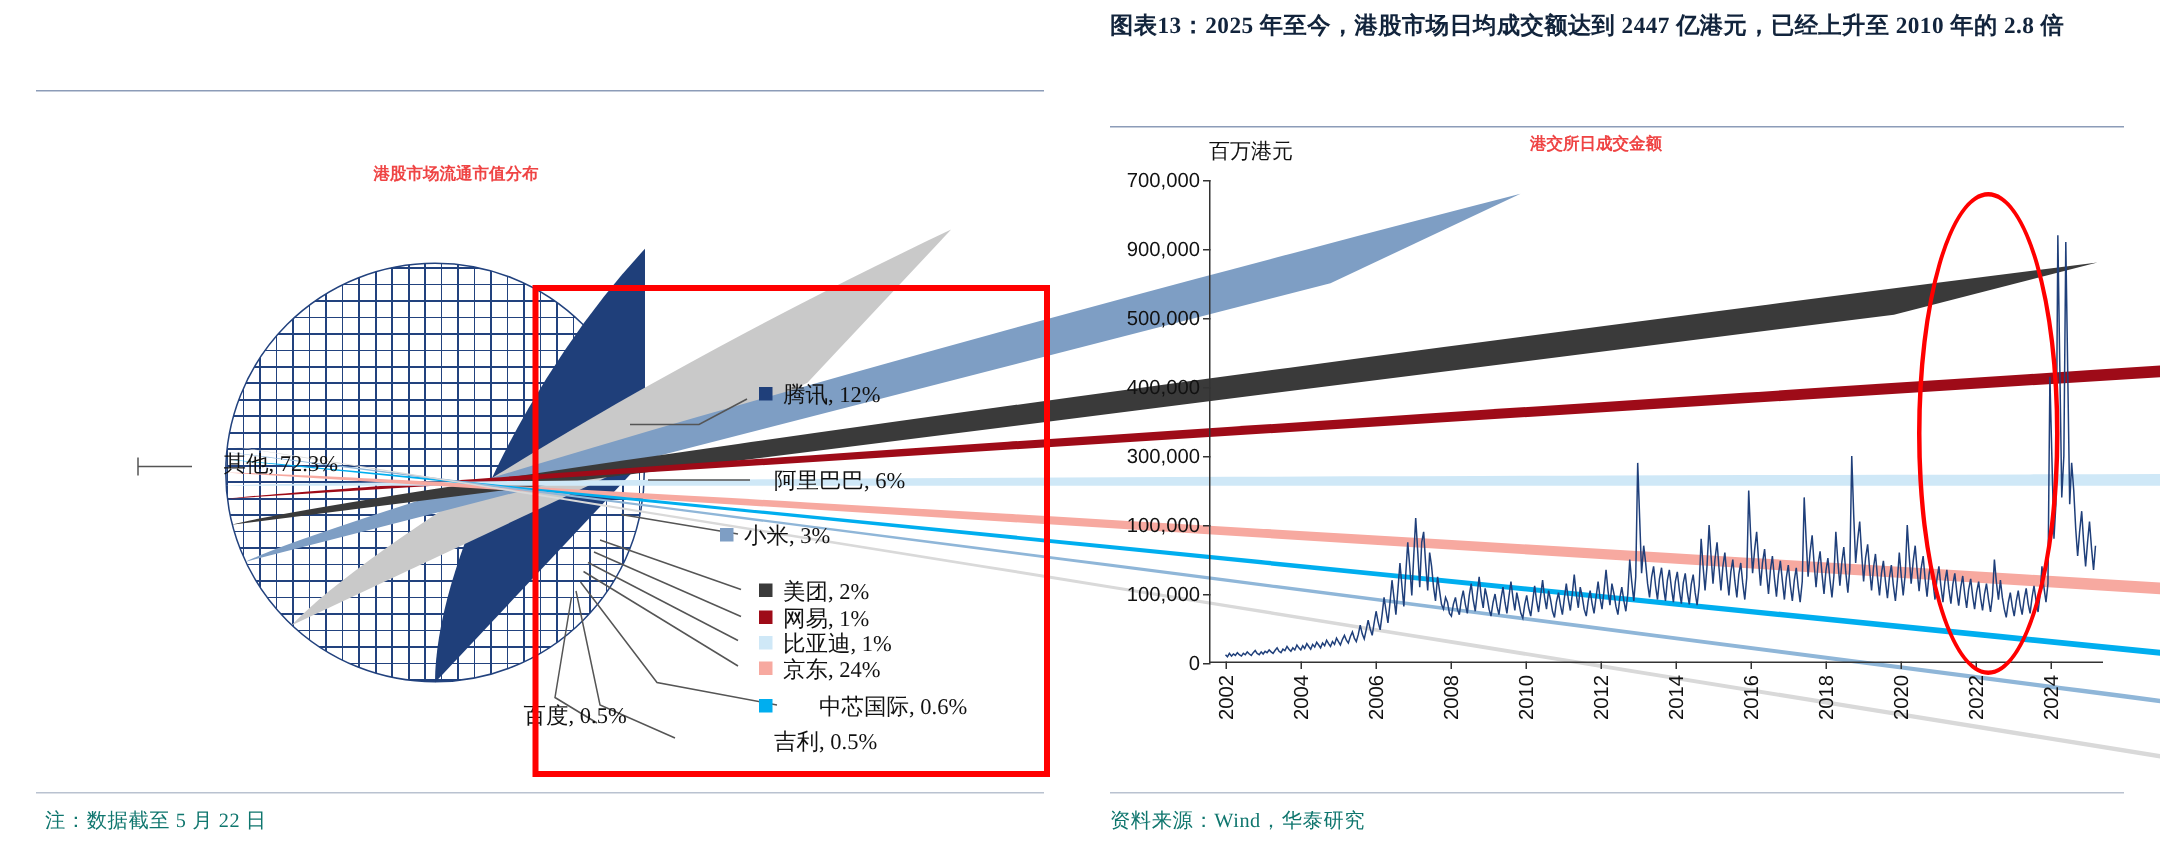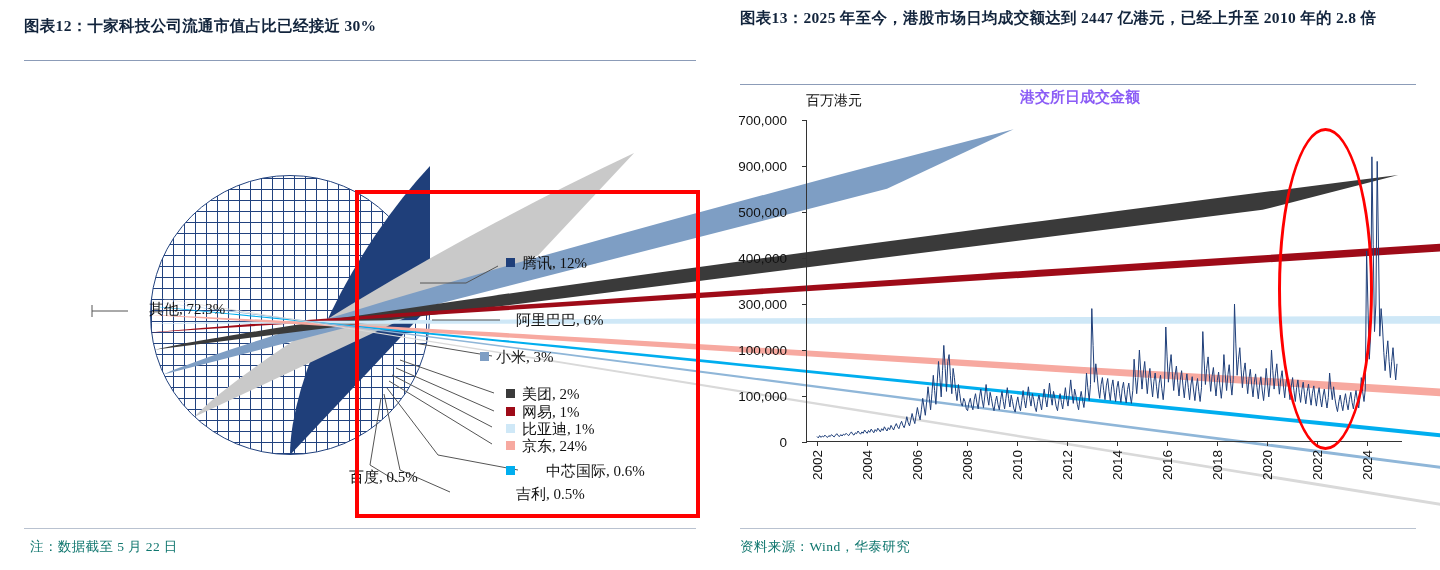"图表12：十家科技公司流通市值占比已经接近 30%" div.fig-title { html: <div> <span>图表12：</span><span>十家科技公司流通市值占比已经接近 30%</span> </div> -> none }
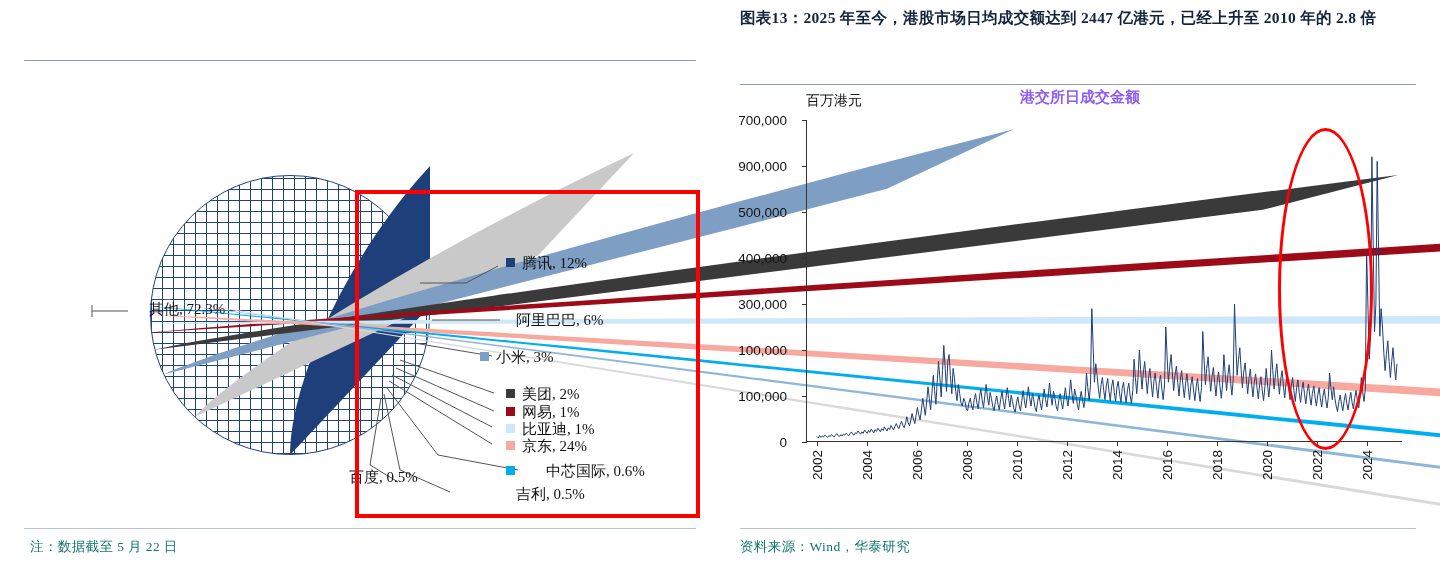"港交所日成交金额" .chart-heading { color: #8b5cf6 -> #ef4444; font-size: 15px -> 11px }
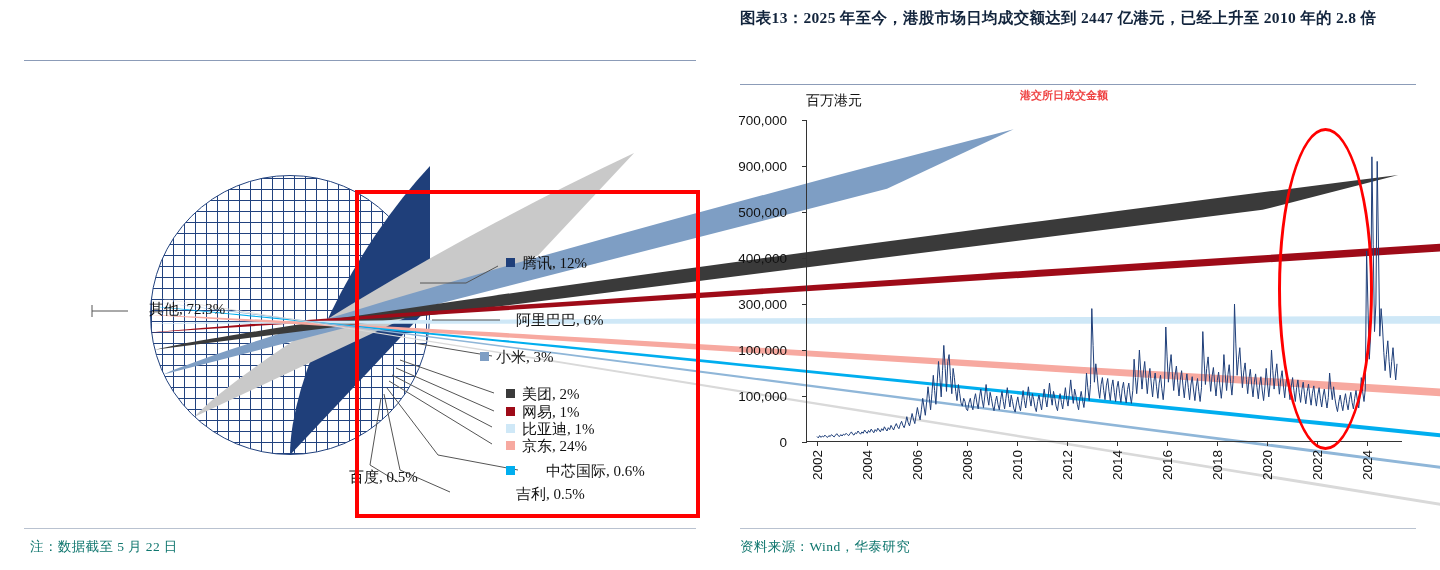"港股市场流通市值分布" div.chart-heading { html: none -> <div>港股市场流通市值分布</div> }
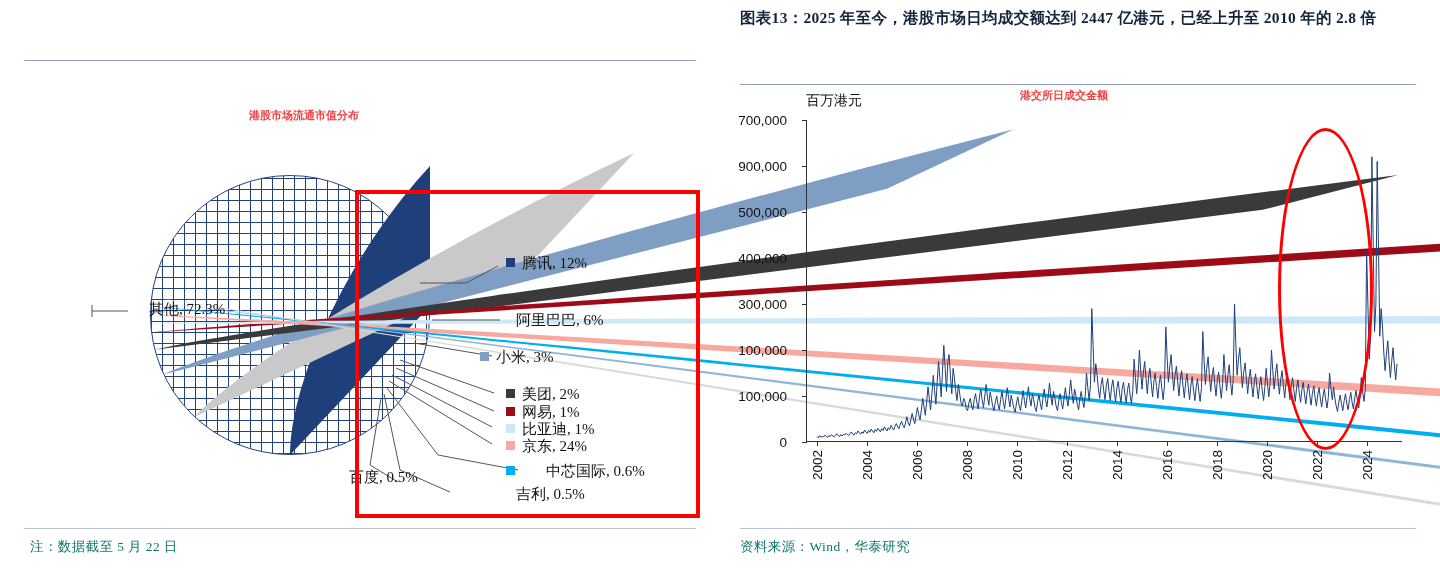"700,000" .ytick { margin-right: 20px -> 7px }
